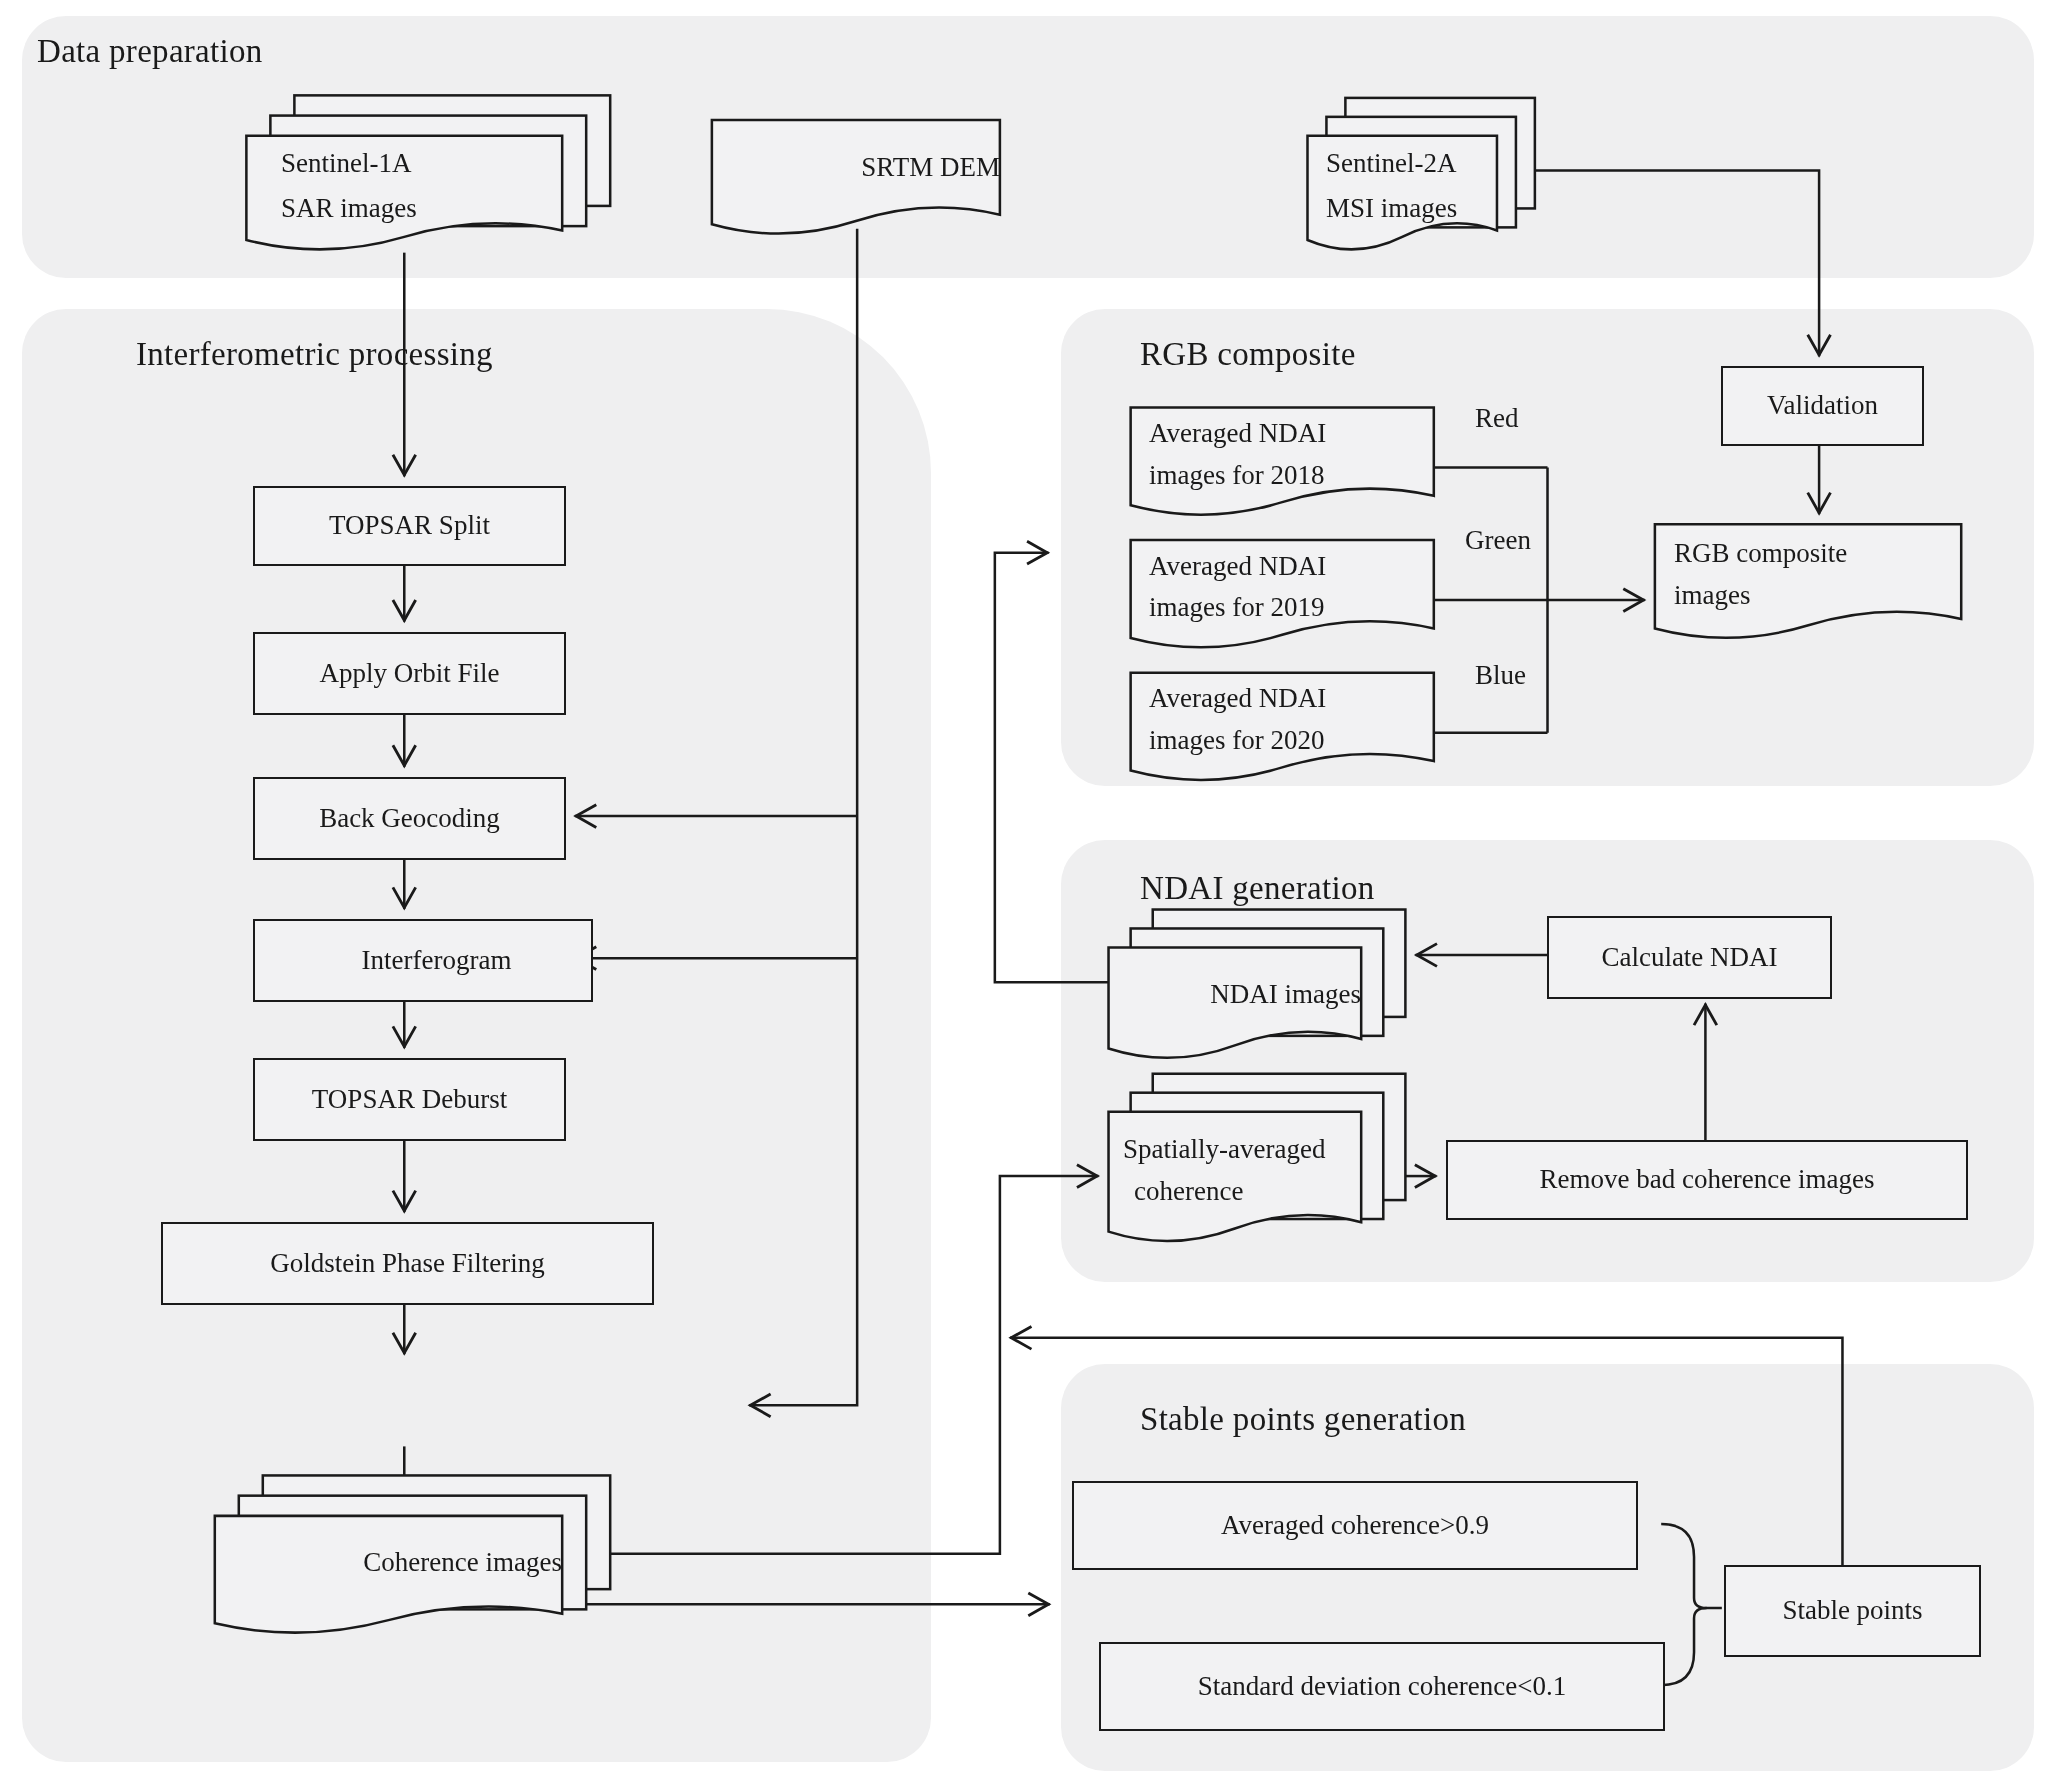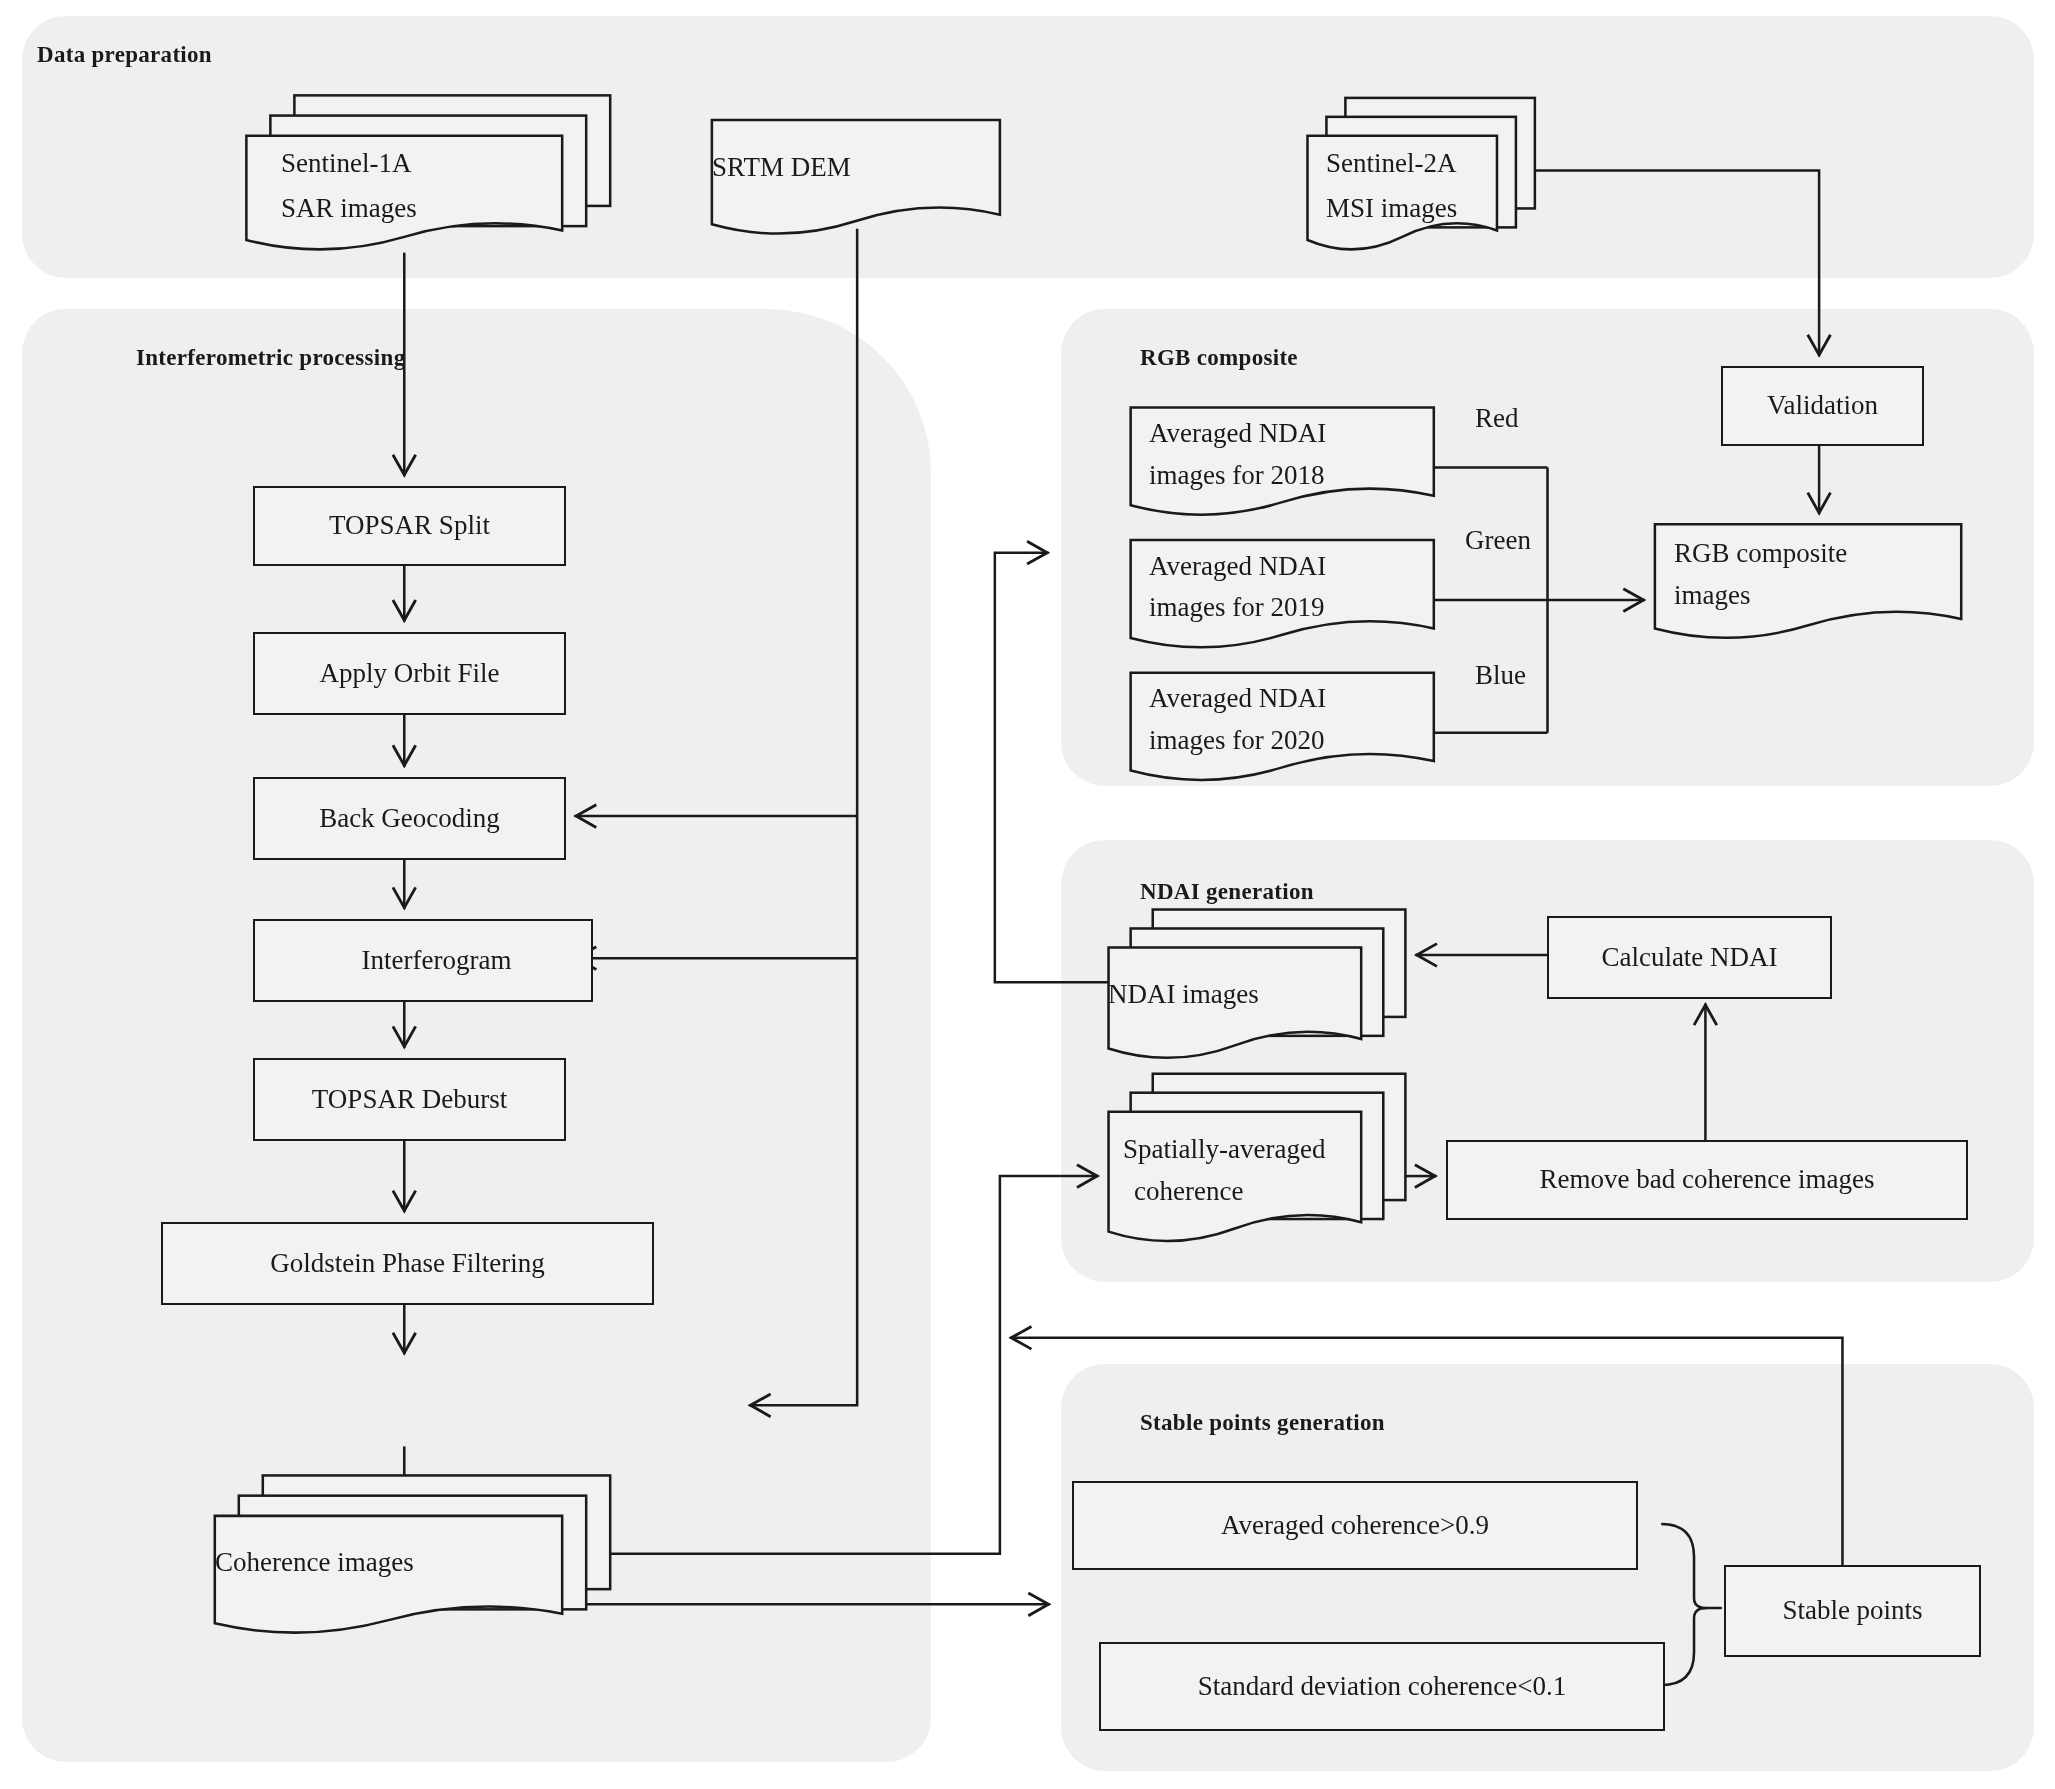"Data preparation" .section-title { font-size: 23px -> 33px; font-weight: bold -> normal; margin-top: 9px -> none }
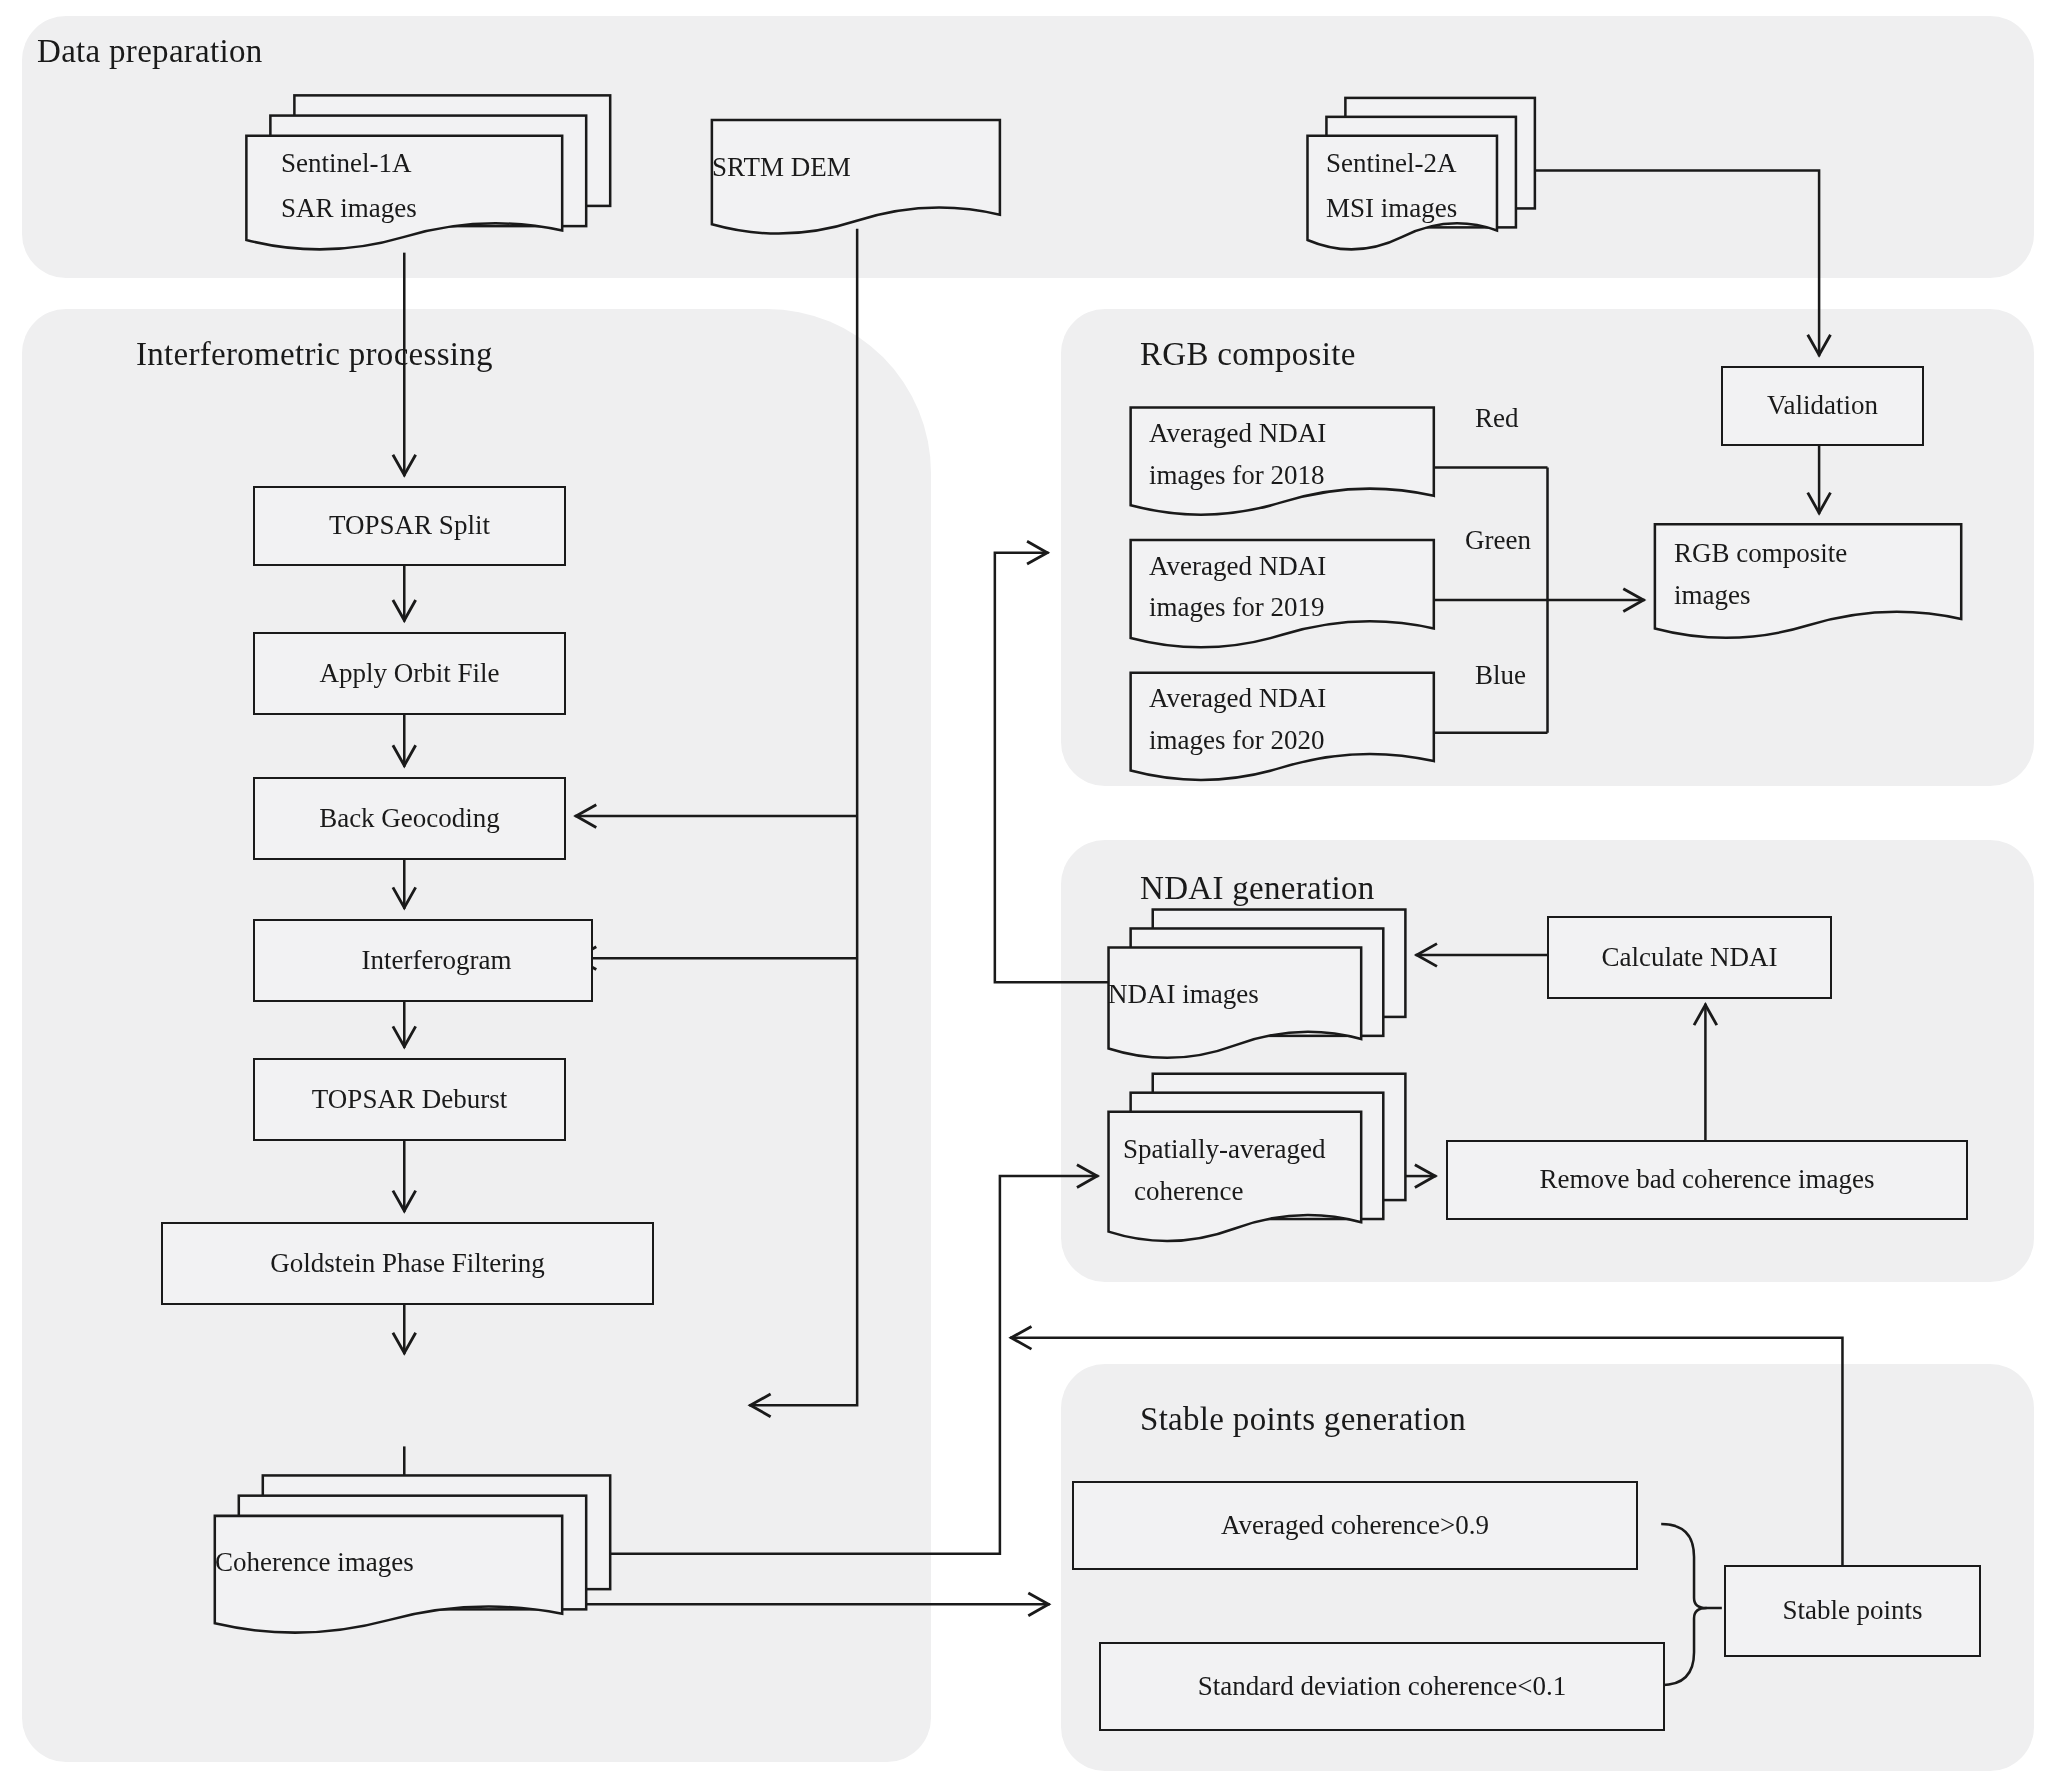"SRTM DEM" .doc-label.center { text-align: left -> right }
